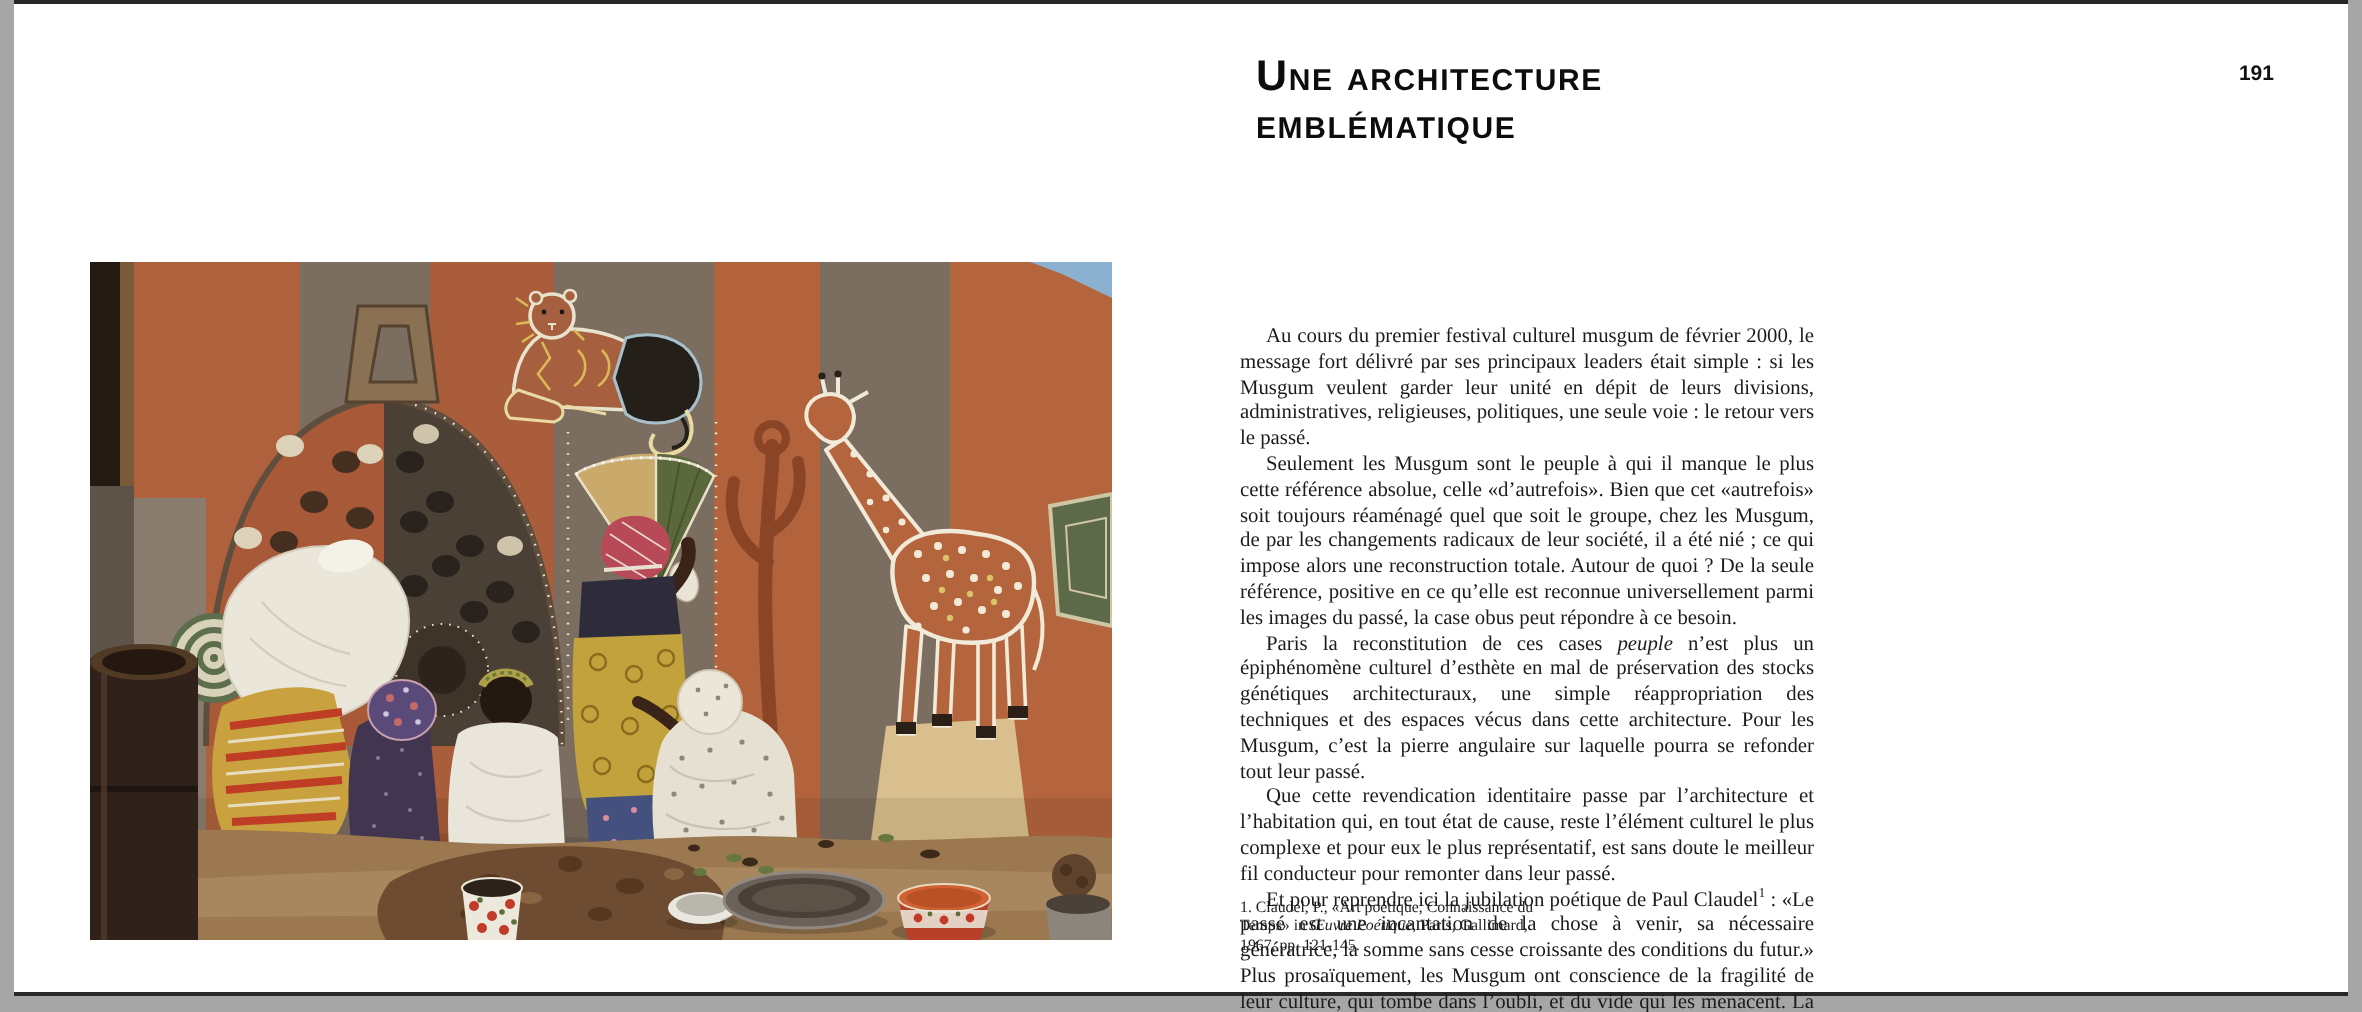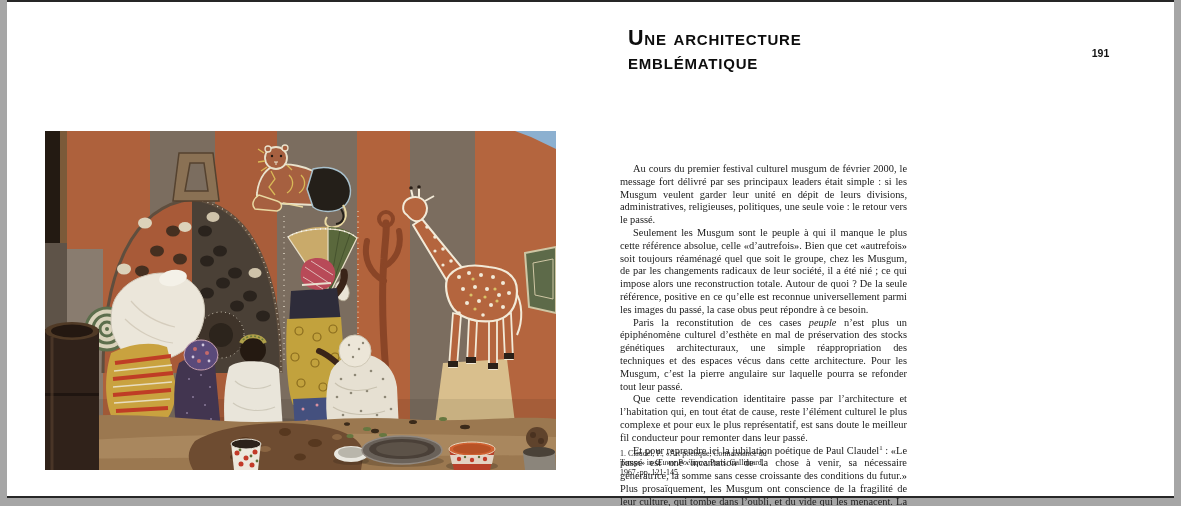"191" .page-number { text-align: center -> right; top: 45px -> 29px }
